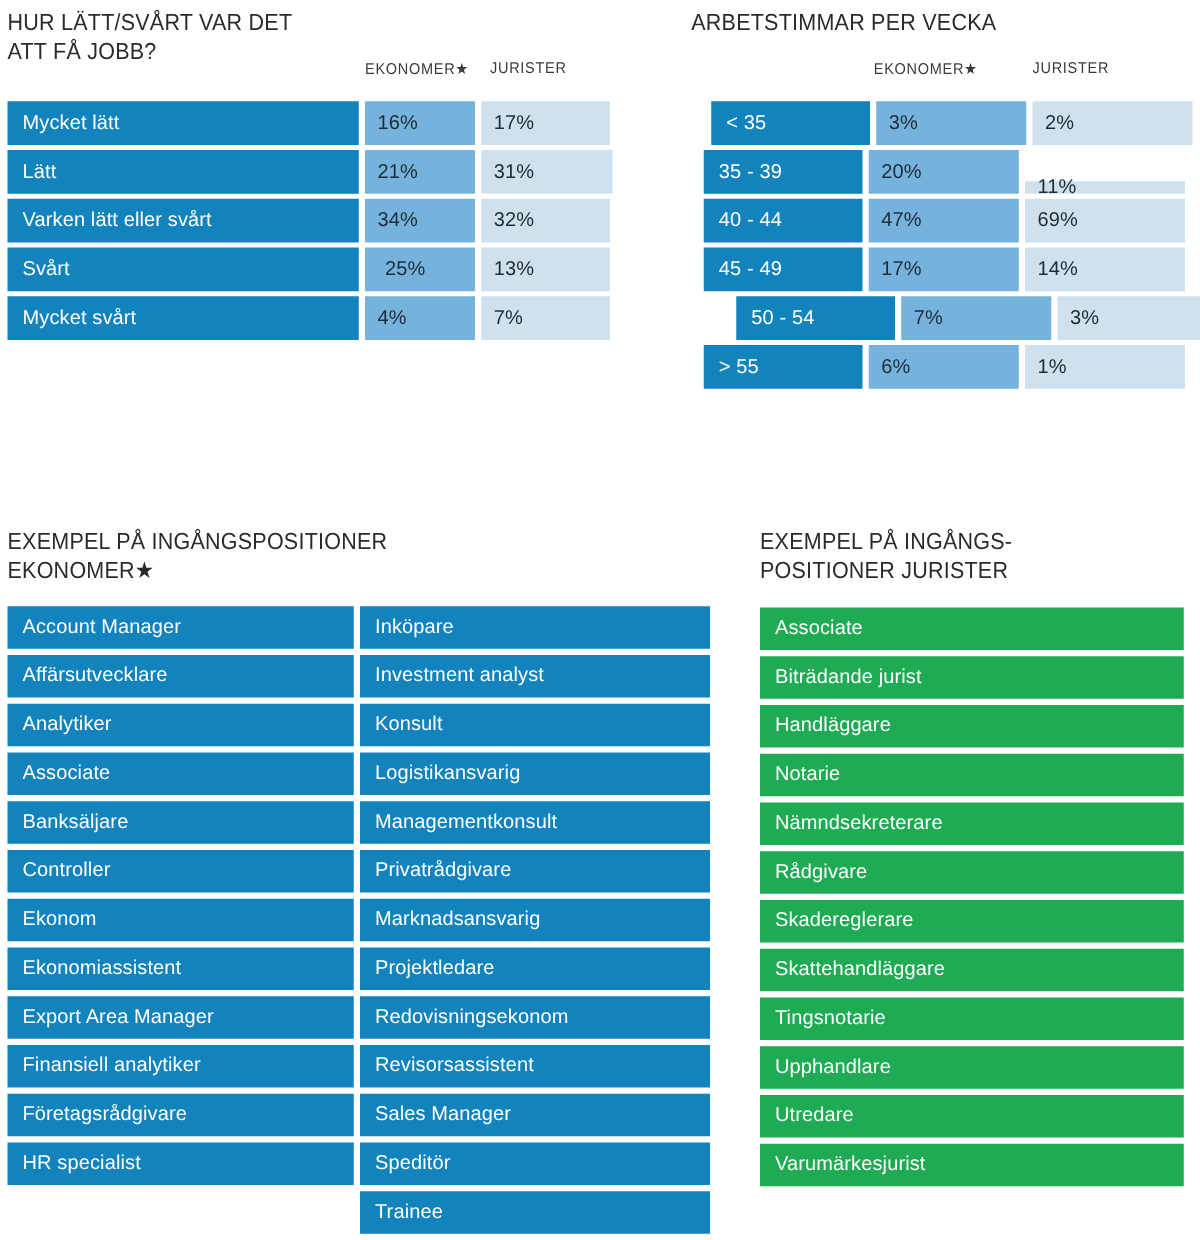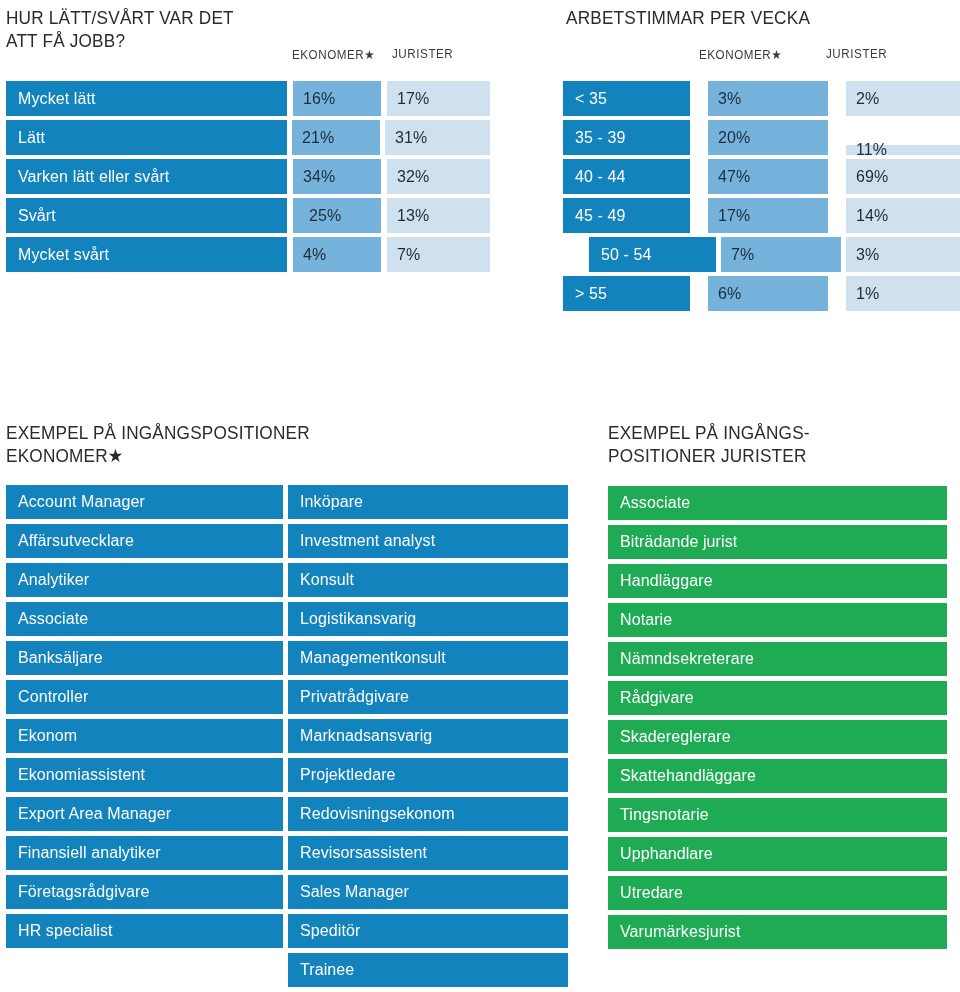"ARBETSTIMMAR PER VECKA" div.abs { left: 566px -> 553px }
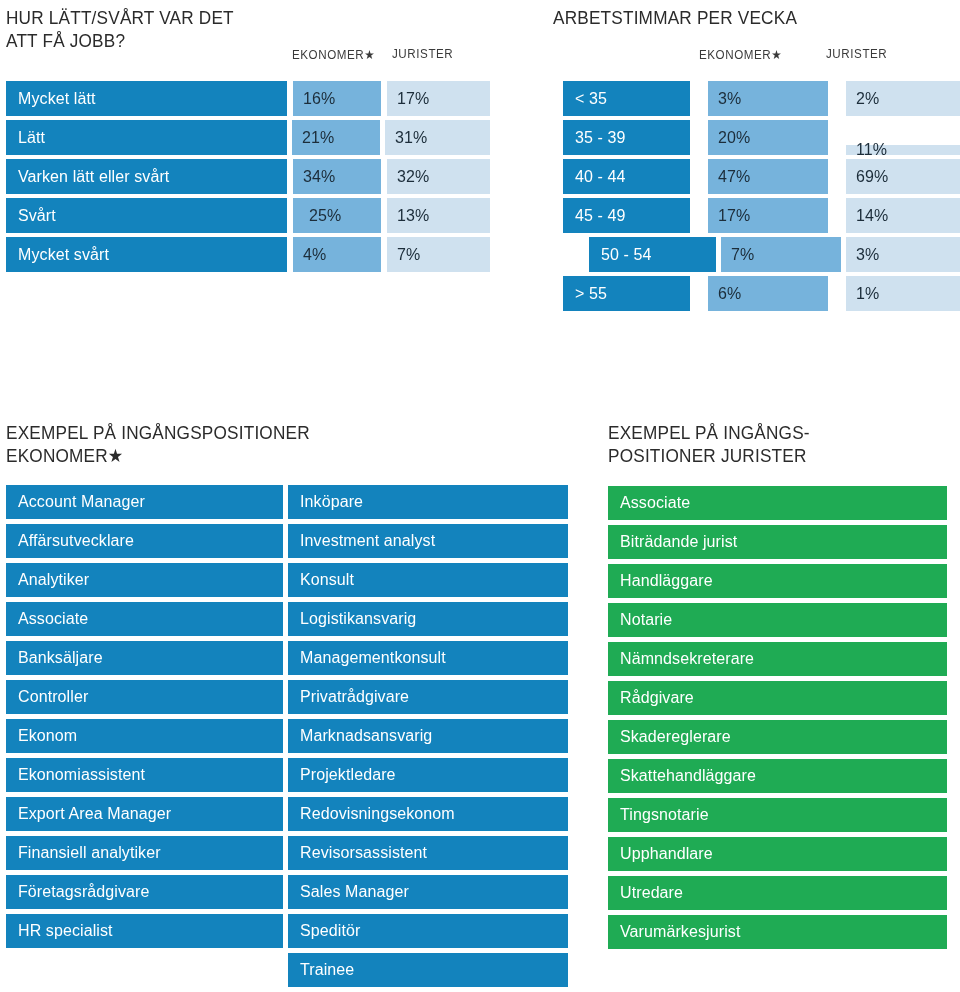"Mycket lätt" .drow { justify-content: space-between -> none }
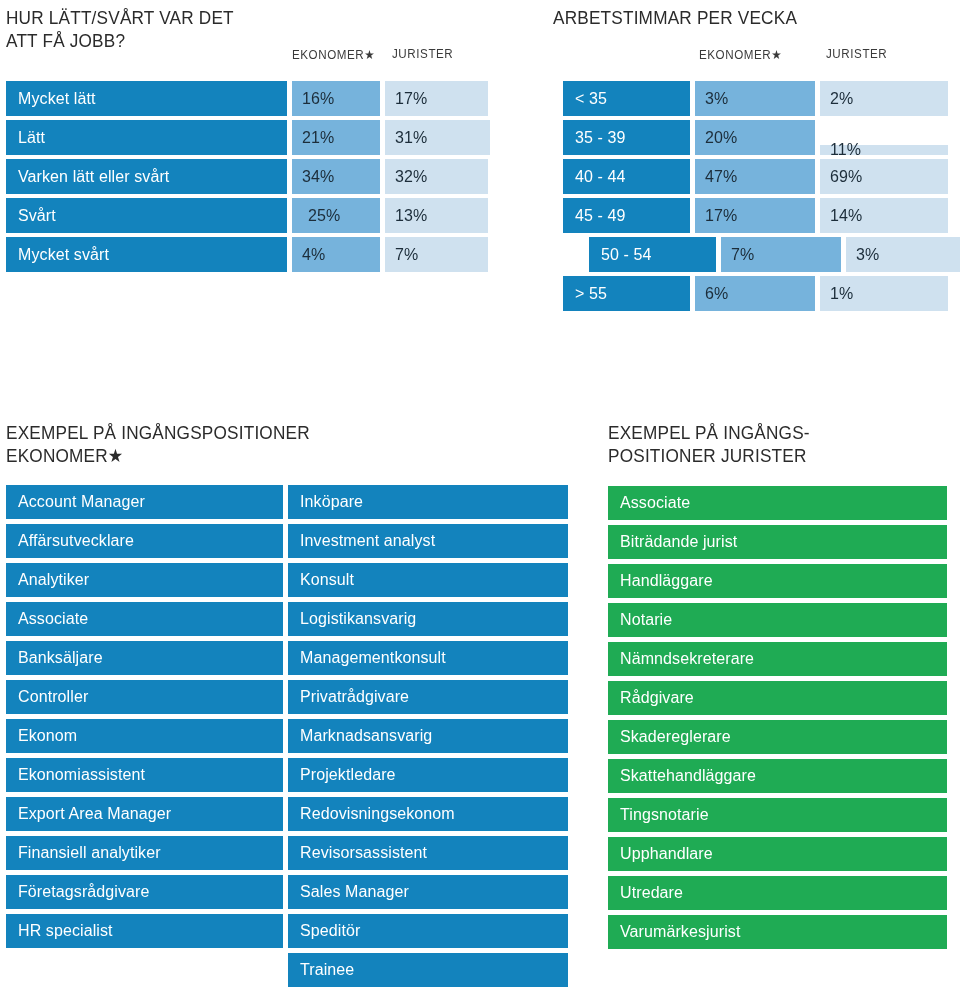"< 35" div.dcell { margin-left: none -> 6px }
